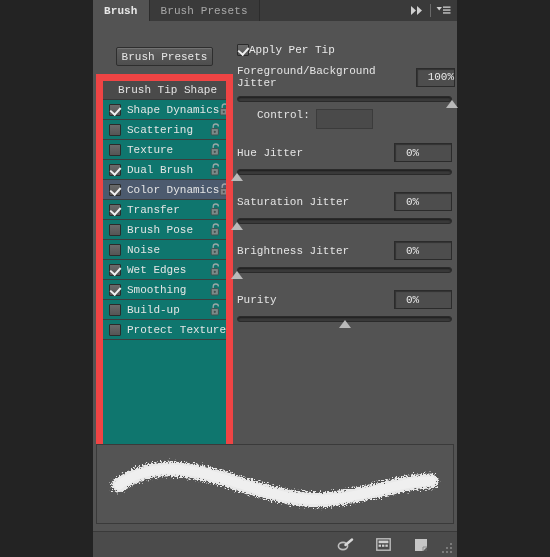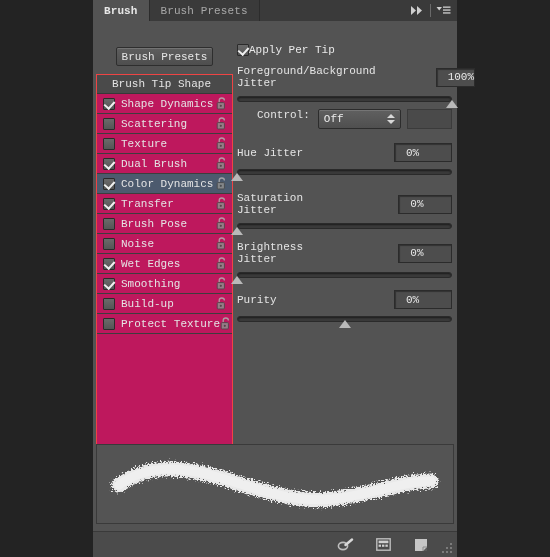"Foreground/Background Jitter" .row-lbl { gap: 20px -> none }
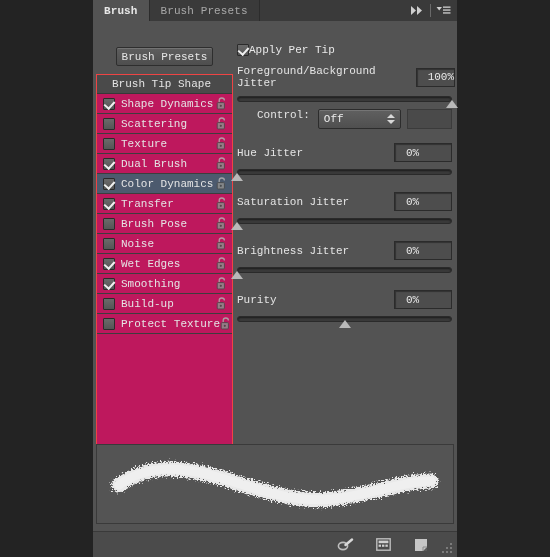"Brush Tip Shape" .list { background: #be185d -> #0f766e; border: 1px solid #ef4444 -> 7px solid #ef4444 }
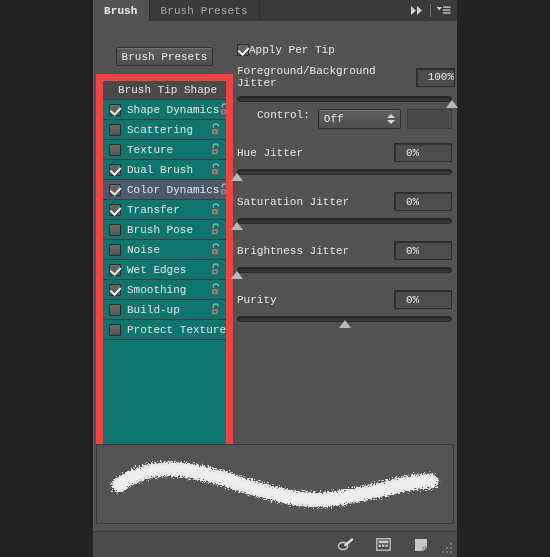"Off" div.select { html: <div> <span>Off</span> <span> <i></i> <i></i> </span> </div> -> none }
